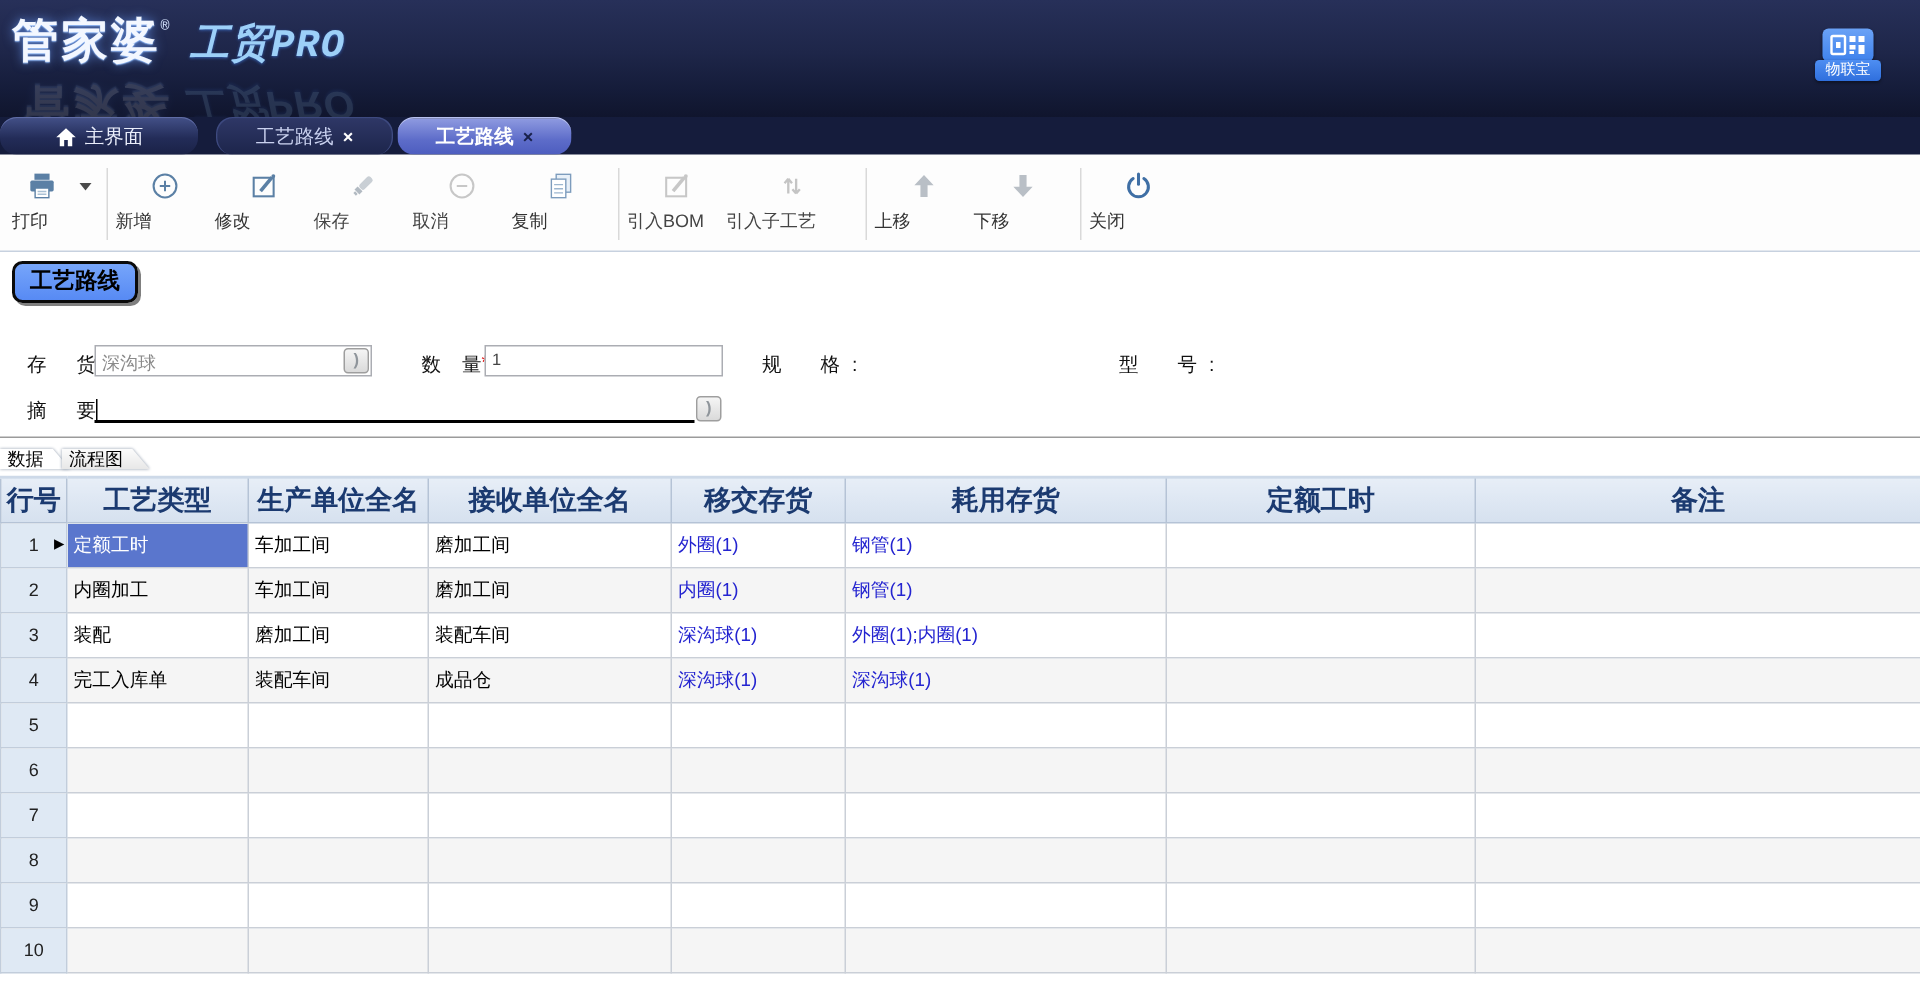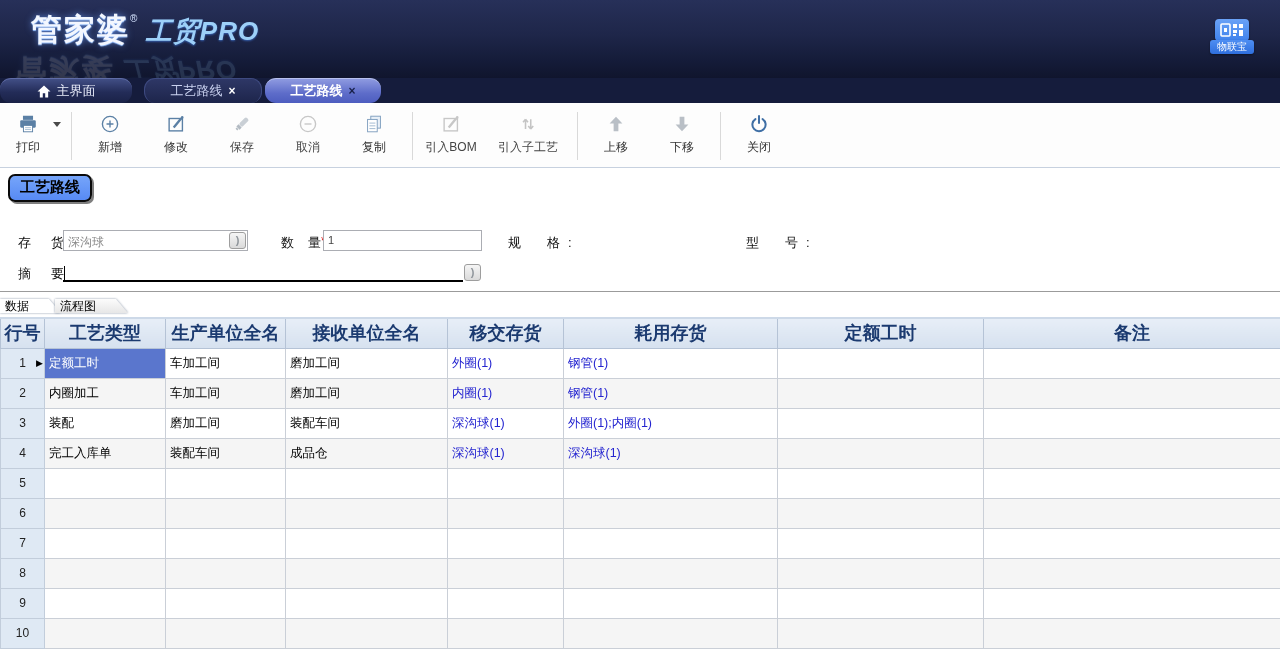"管家婆® 工贸PRO" .logo { font-family: none -> Liberation Mono, monospace; left: 31px -> 8px }
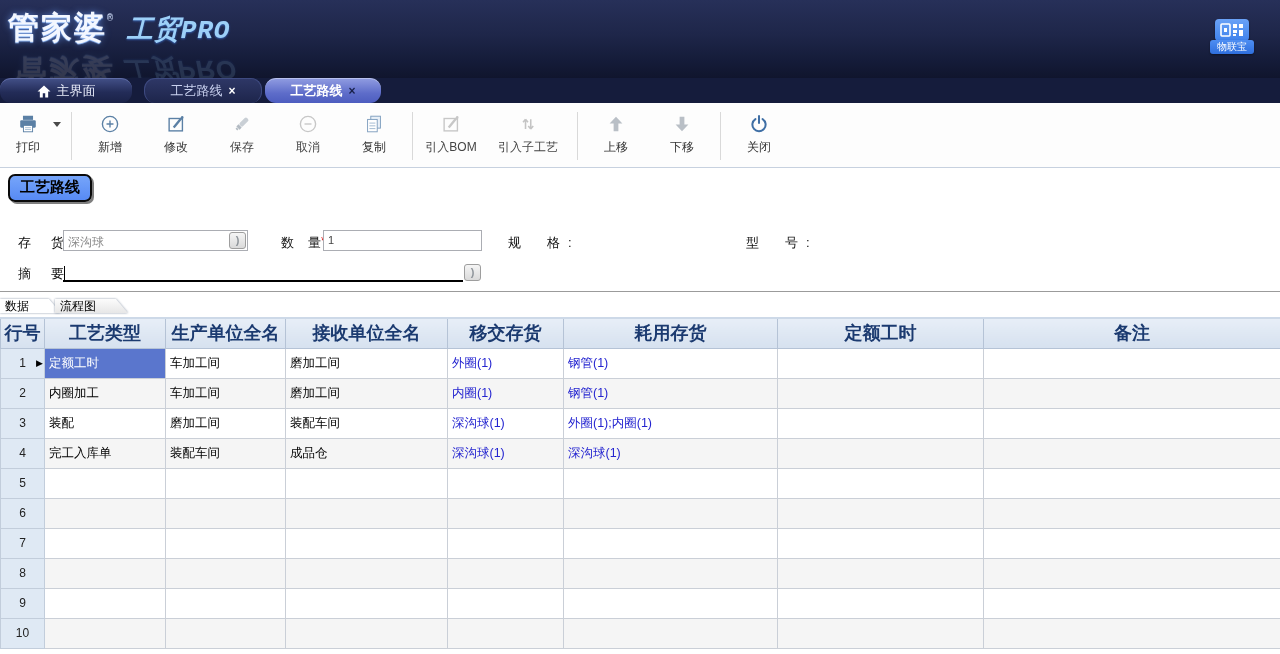"打印" .tbtn { text-align: center -> left }
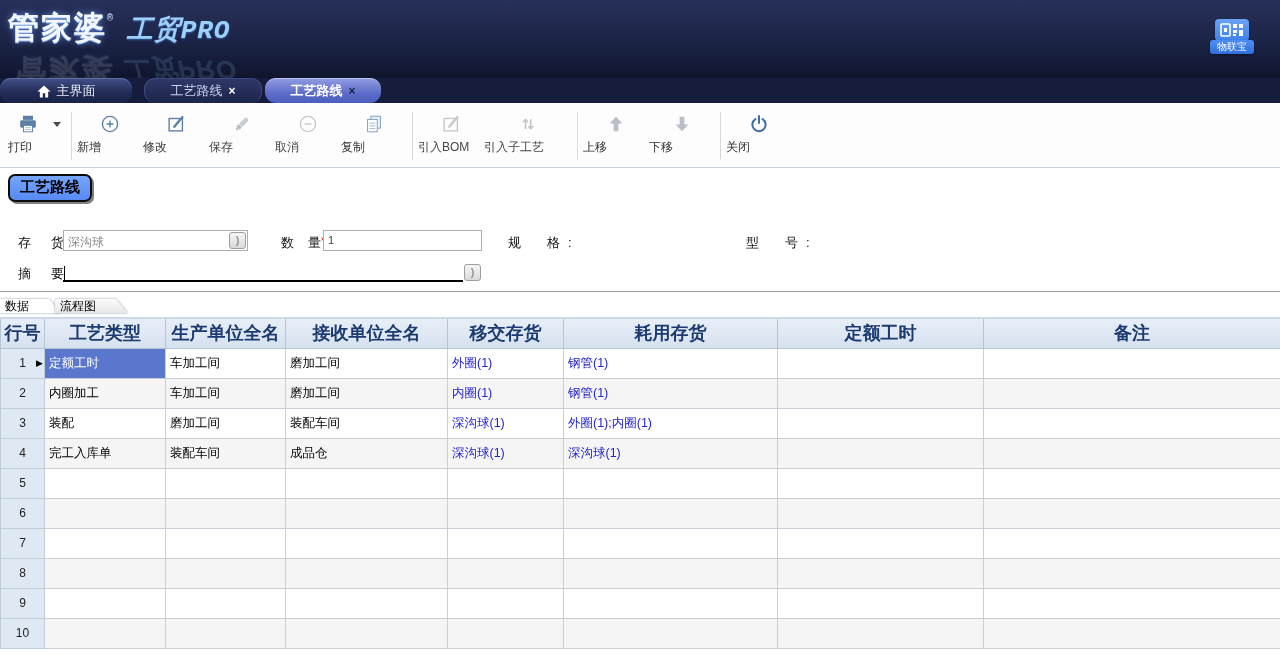"数据" .gtab { padding: 0 32px 0 5px -> 0 18px 0 5px }
